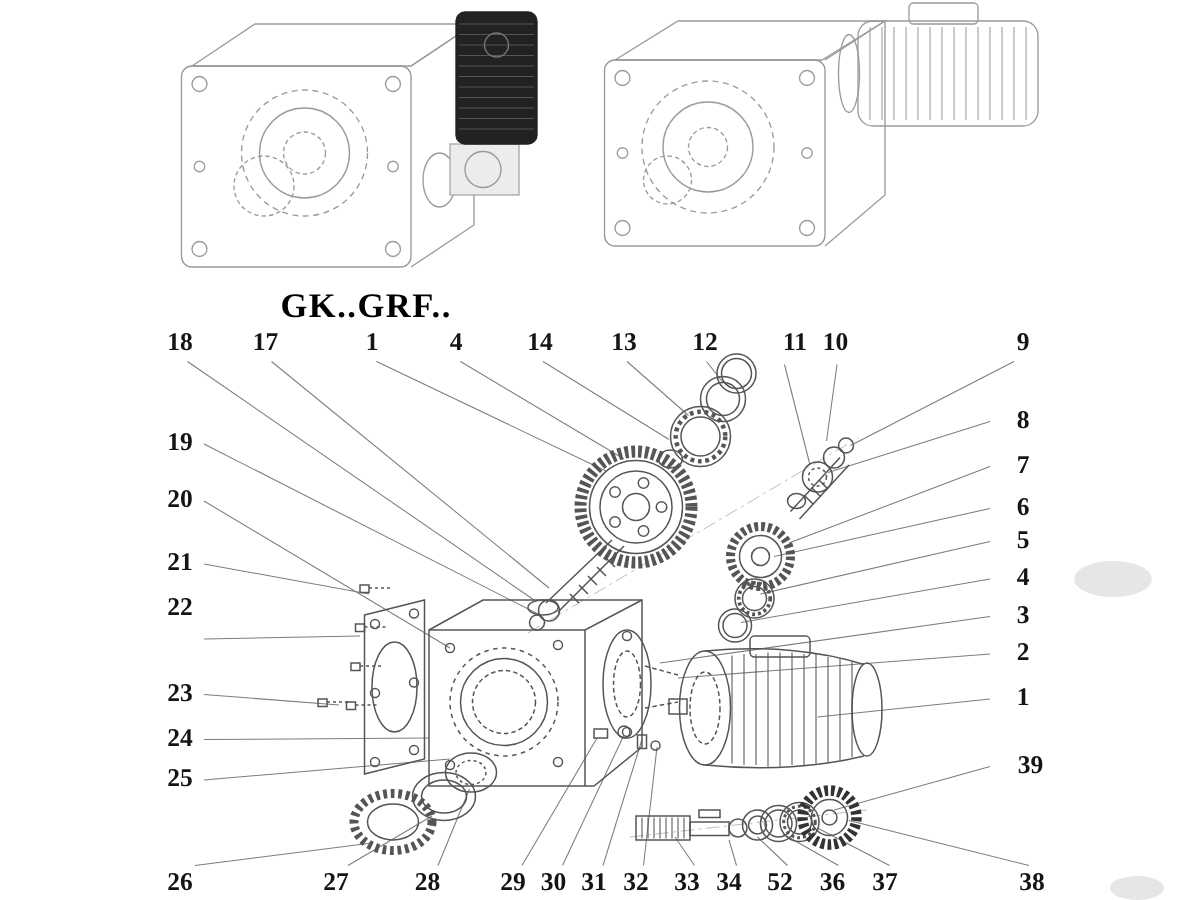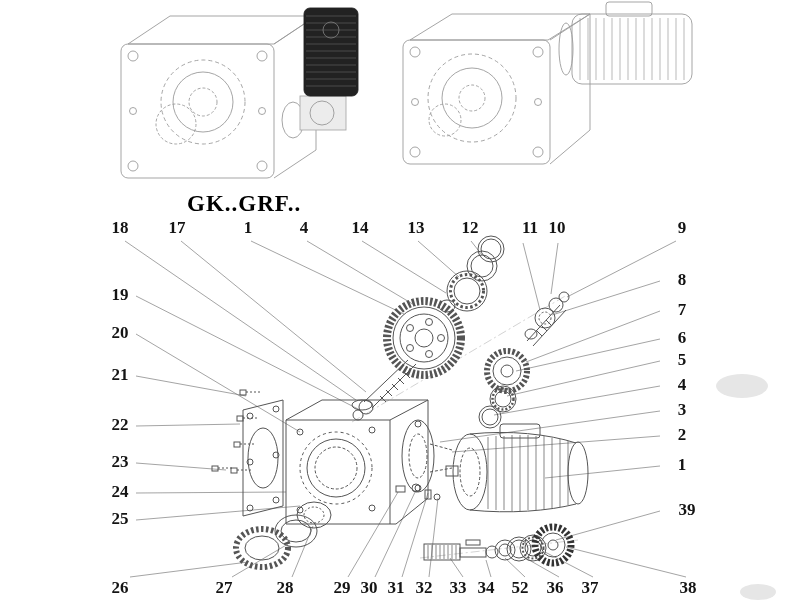"22" div.callout { top: 416px -> 396px }
